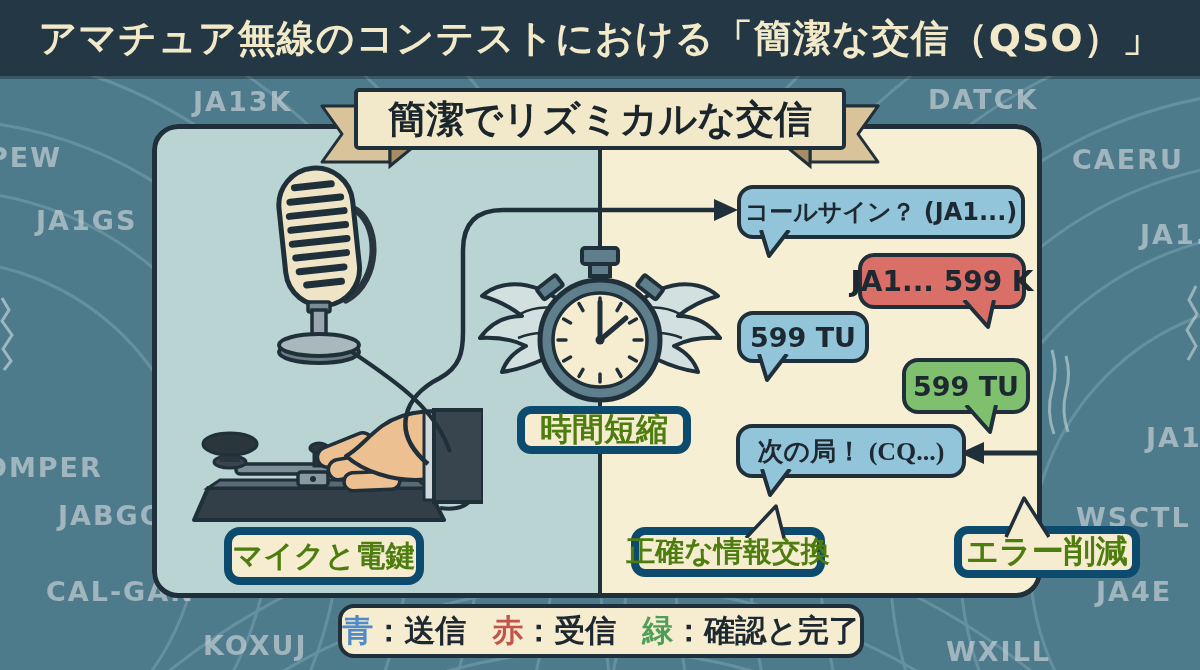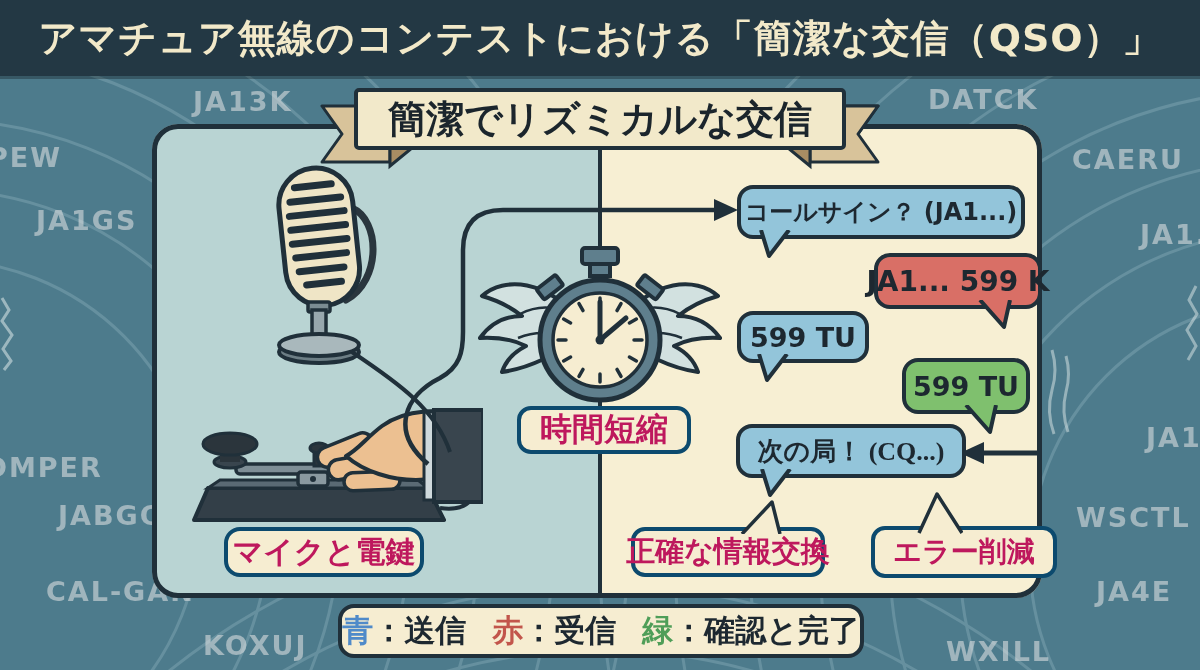"JA1... 599 K" div.bubble { margin-left: 16px -> none }
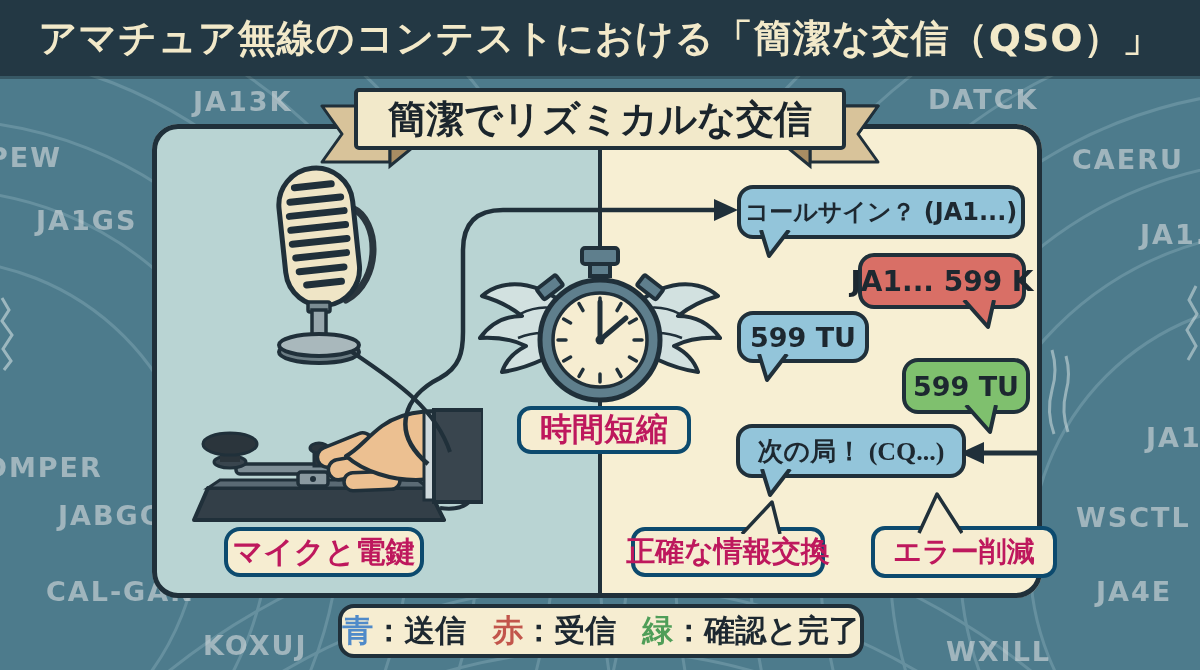"時間短縮" .caption-box { border: 4px solid #0c4a6e -> 8px solid #0c4a6e; color: #be185d -> #4d7c0f }
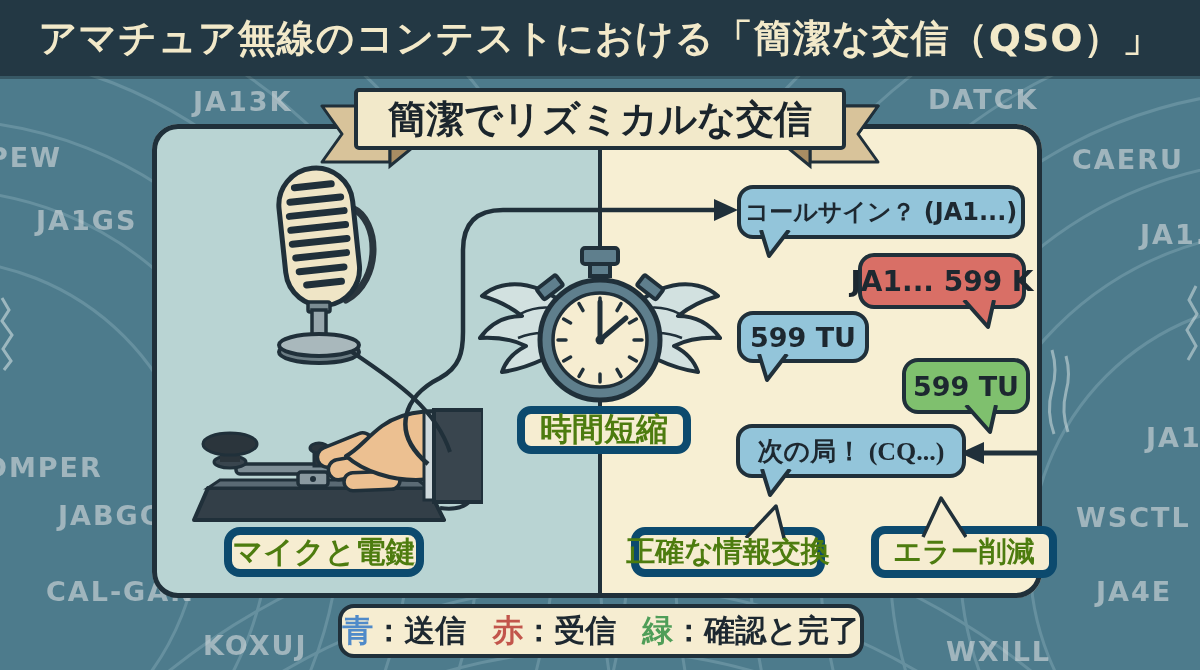"マイクと電鍵" div.caption-box { height: 50px -> 58px }
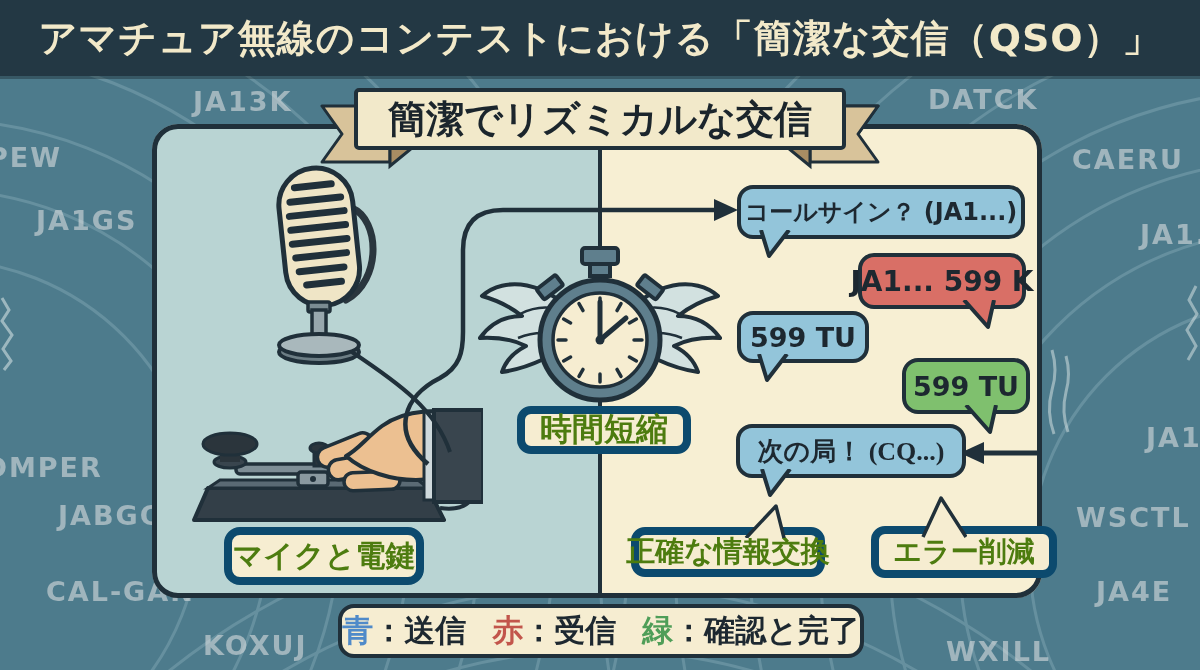"エラー削減" div.caption-box { font-size: 28px -> 32px; left: 871px -> 954px }
